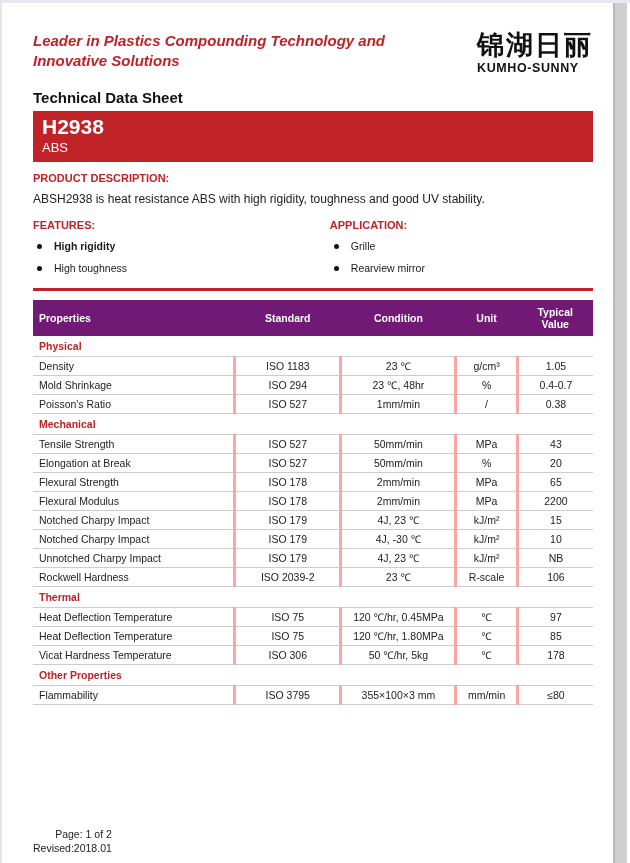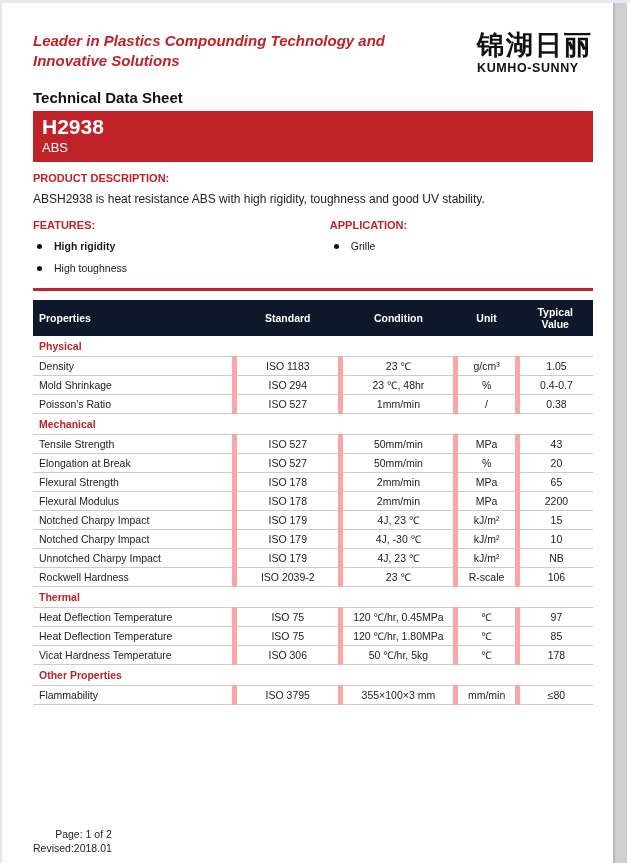"Rearview mirror" div.bullet-item { html: none -> <div> <span></span> <span>Rearview mirror</span> </div> }
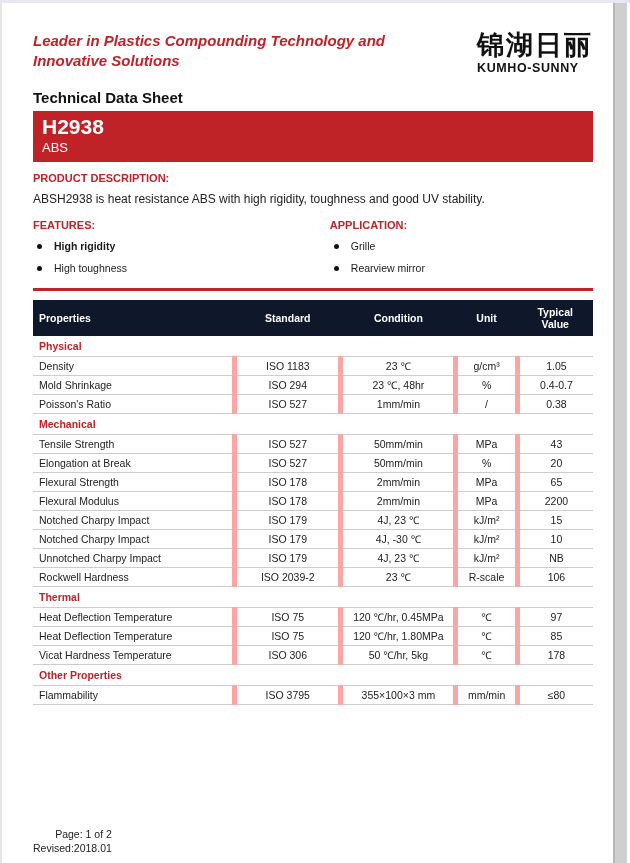"Properties" table.props th { background: #0f172a -> #701a75 }
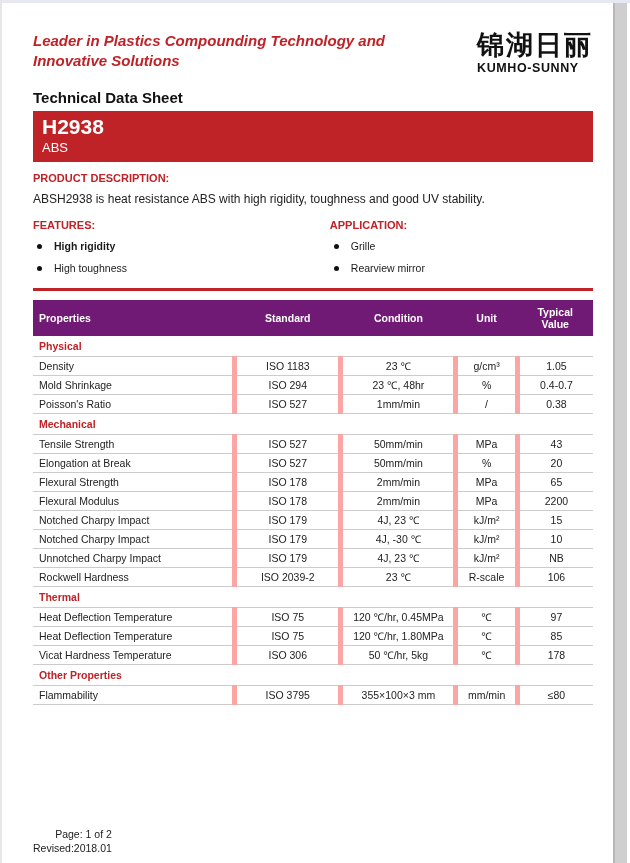"ISO 1183" tr.data-row td + td { border-left: 5px solid #fca5a5 -> 3px solid #fca5a5 }
